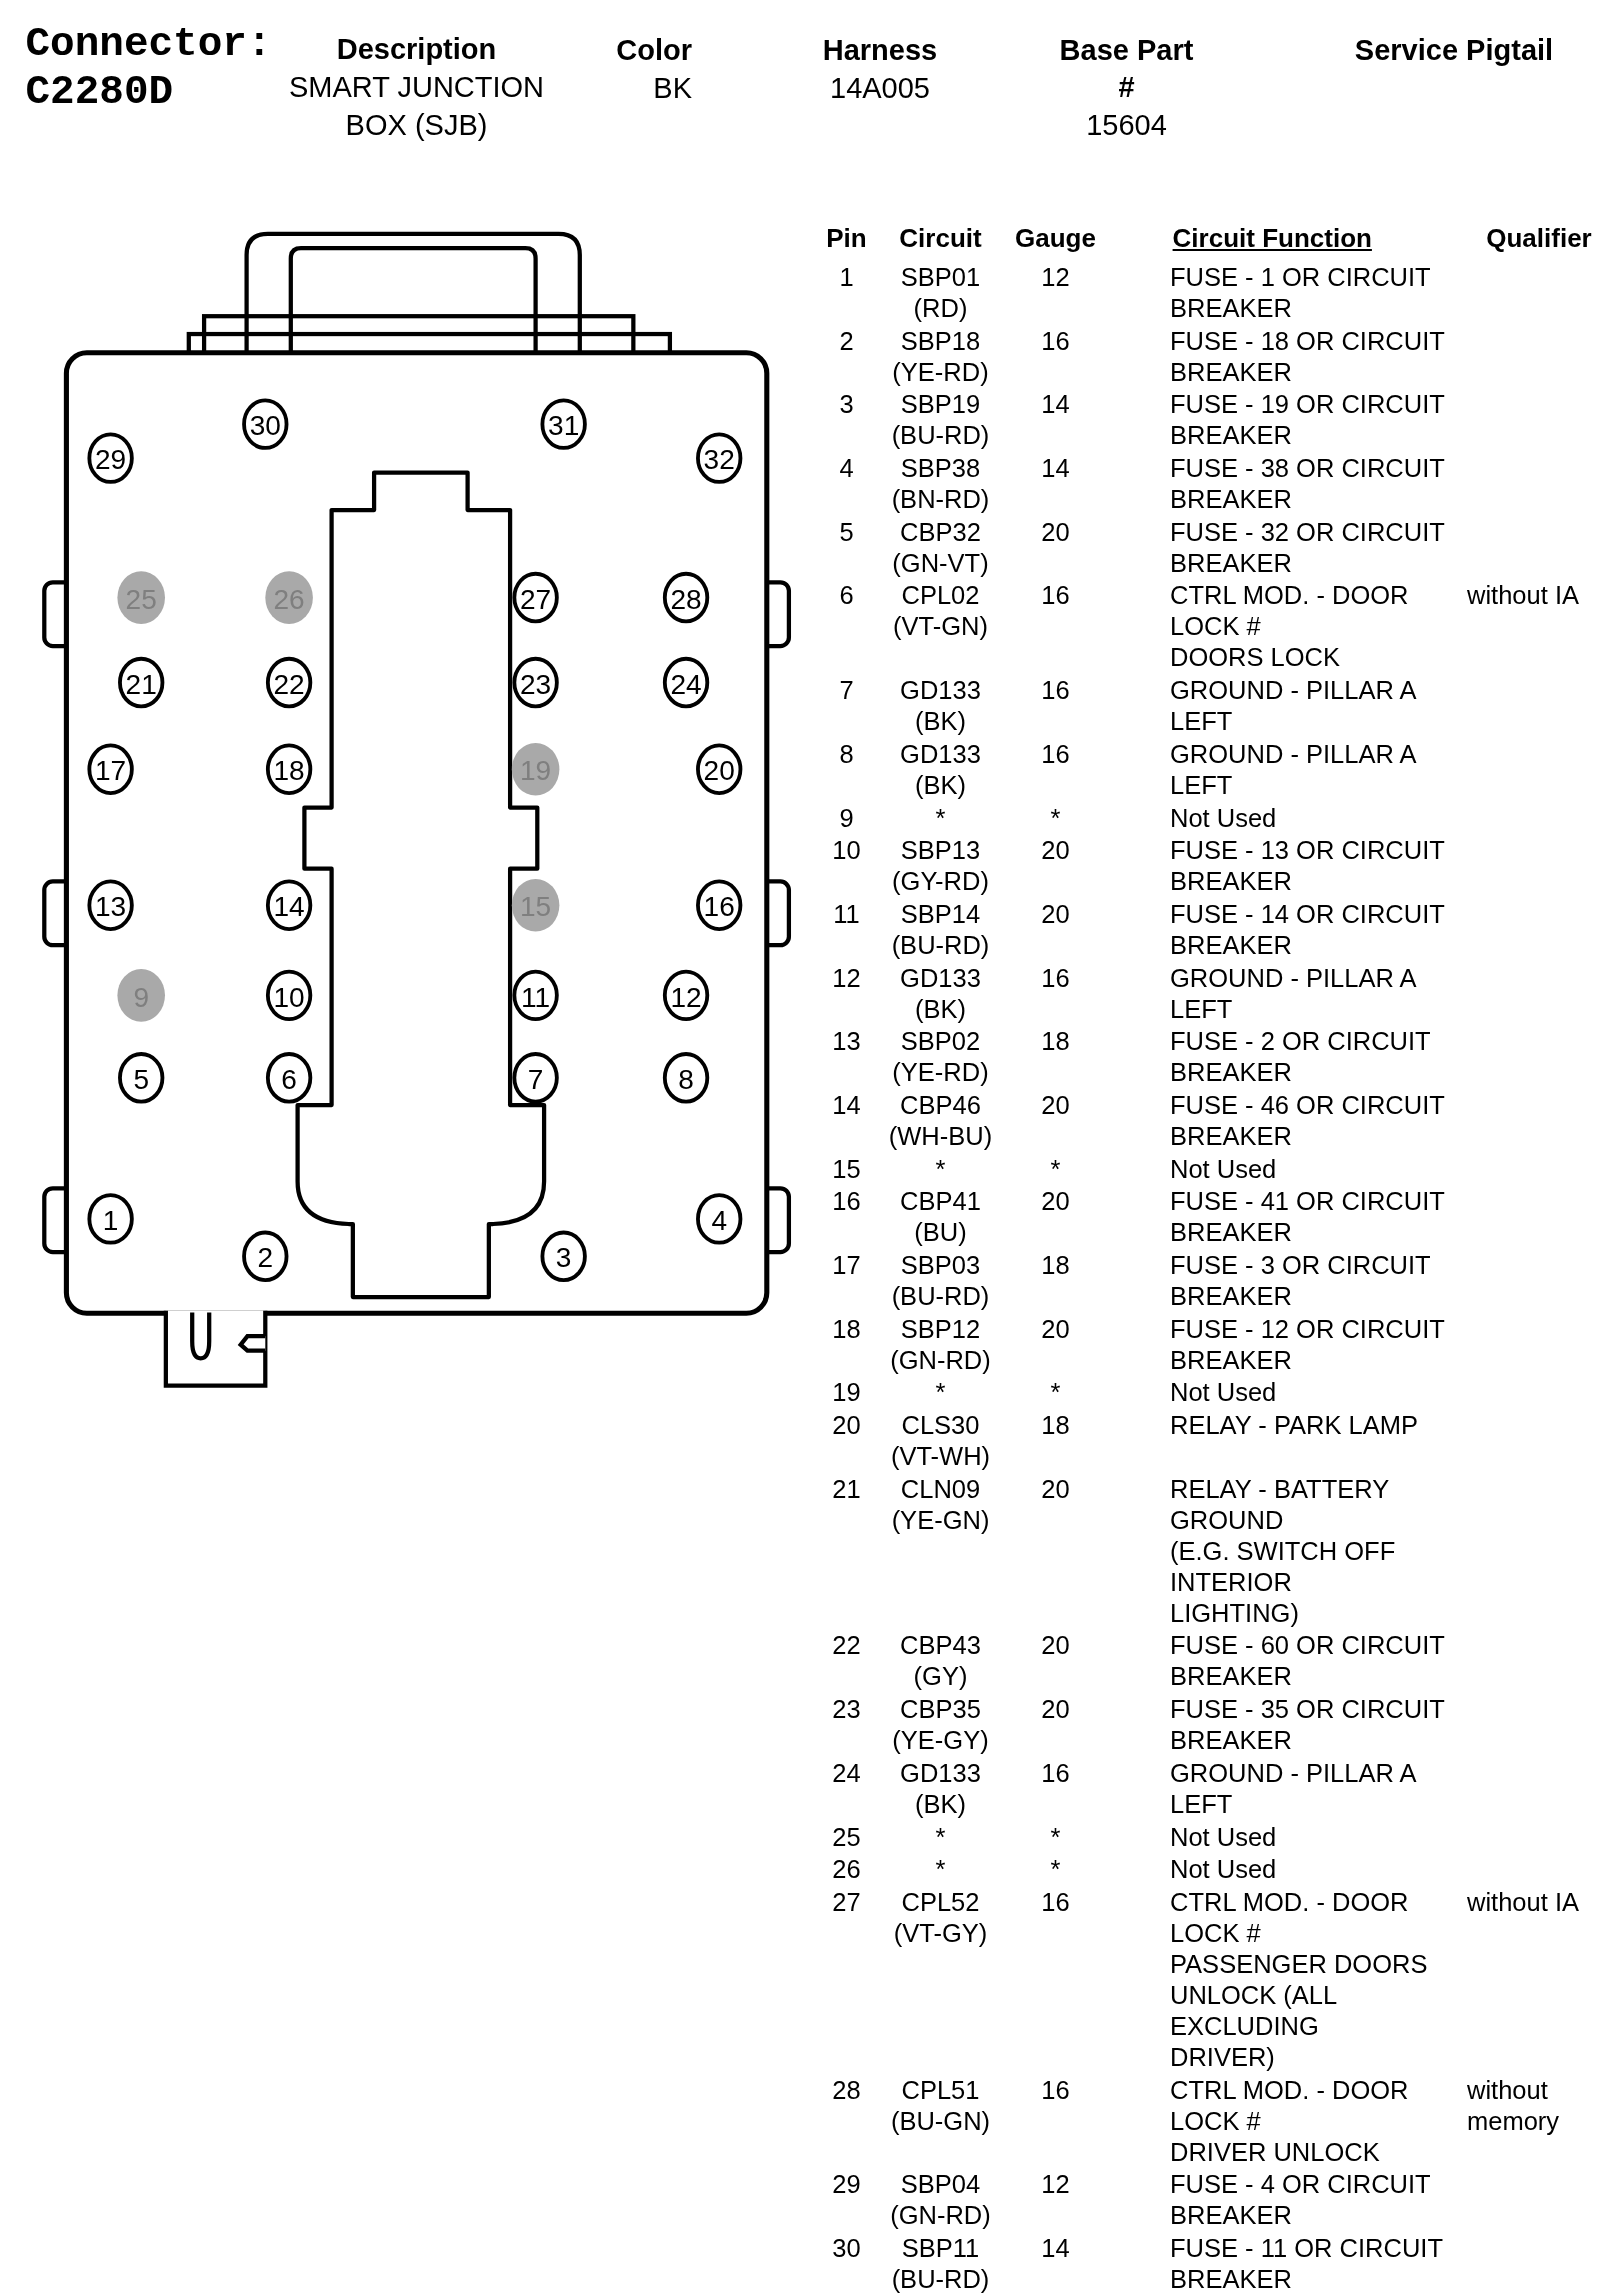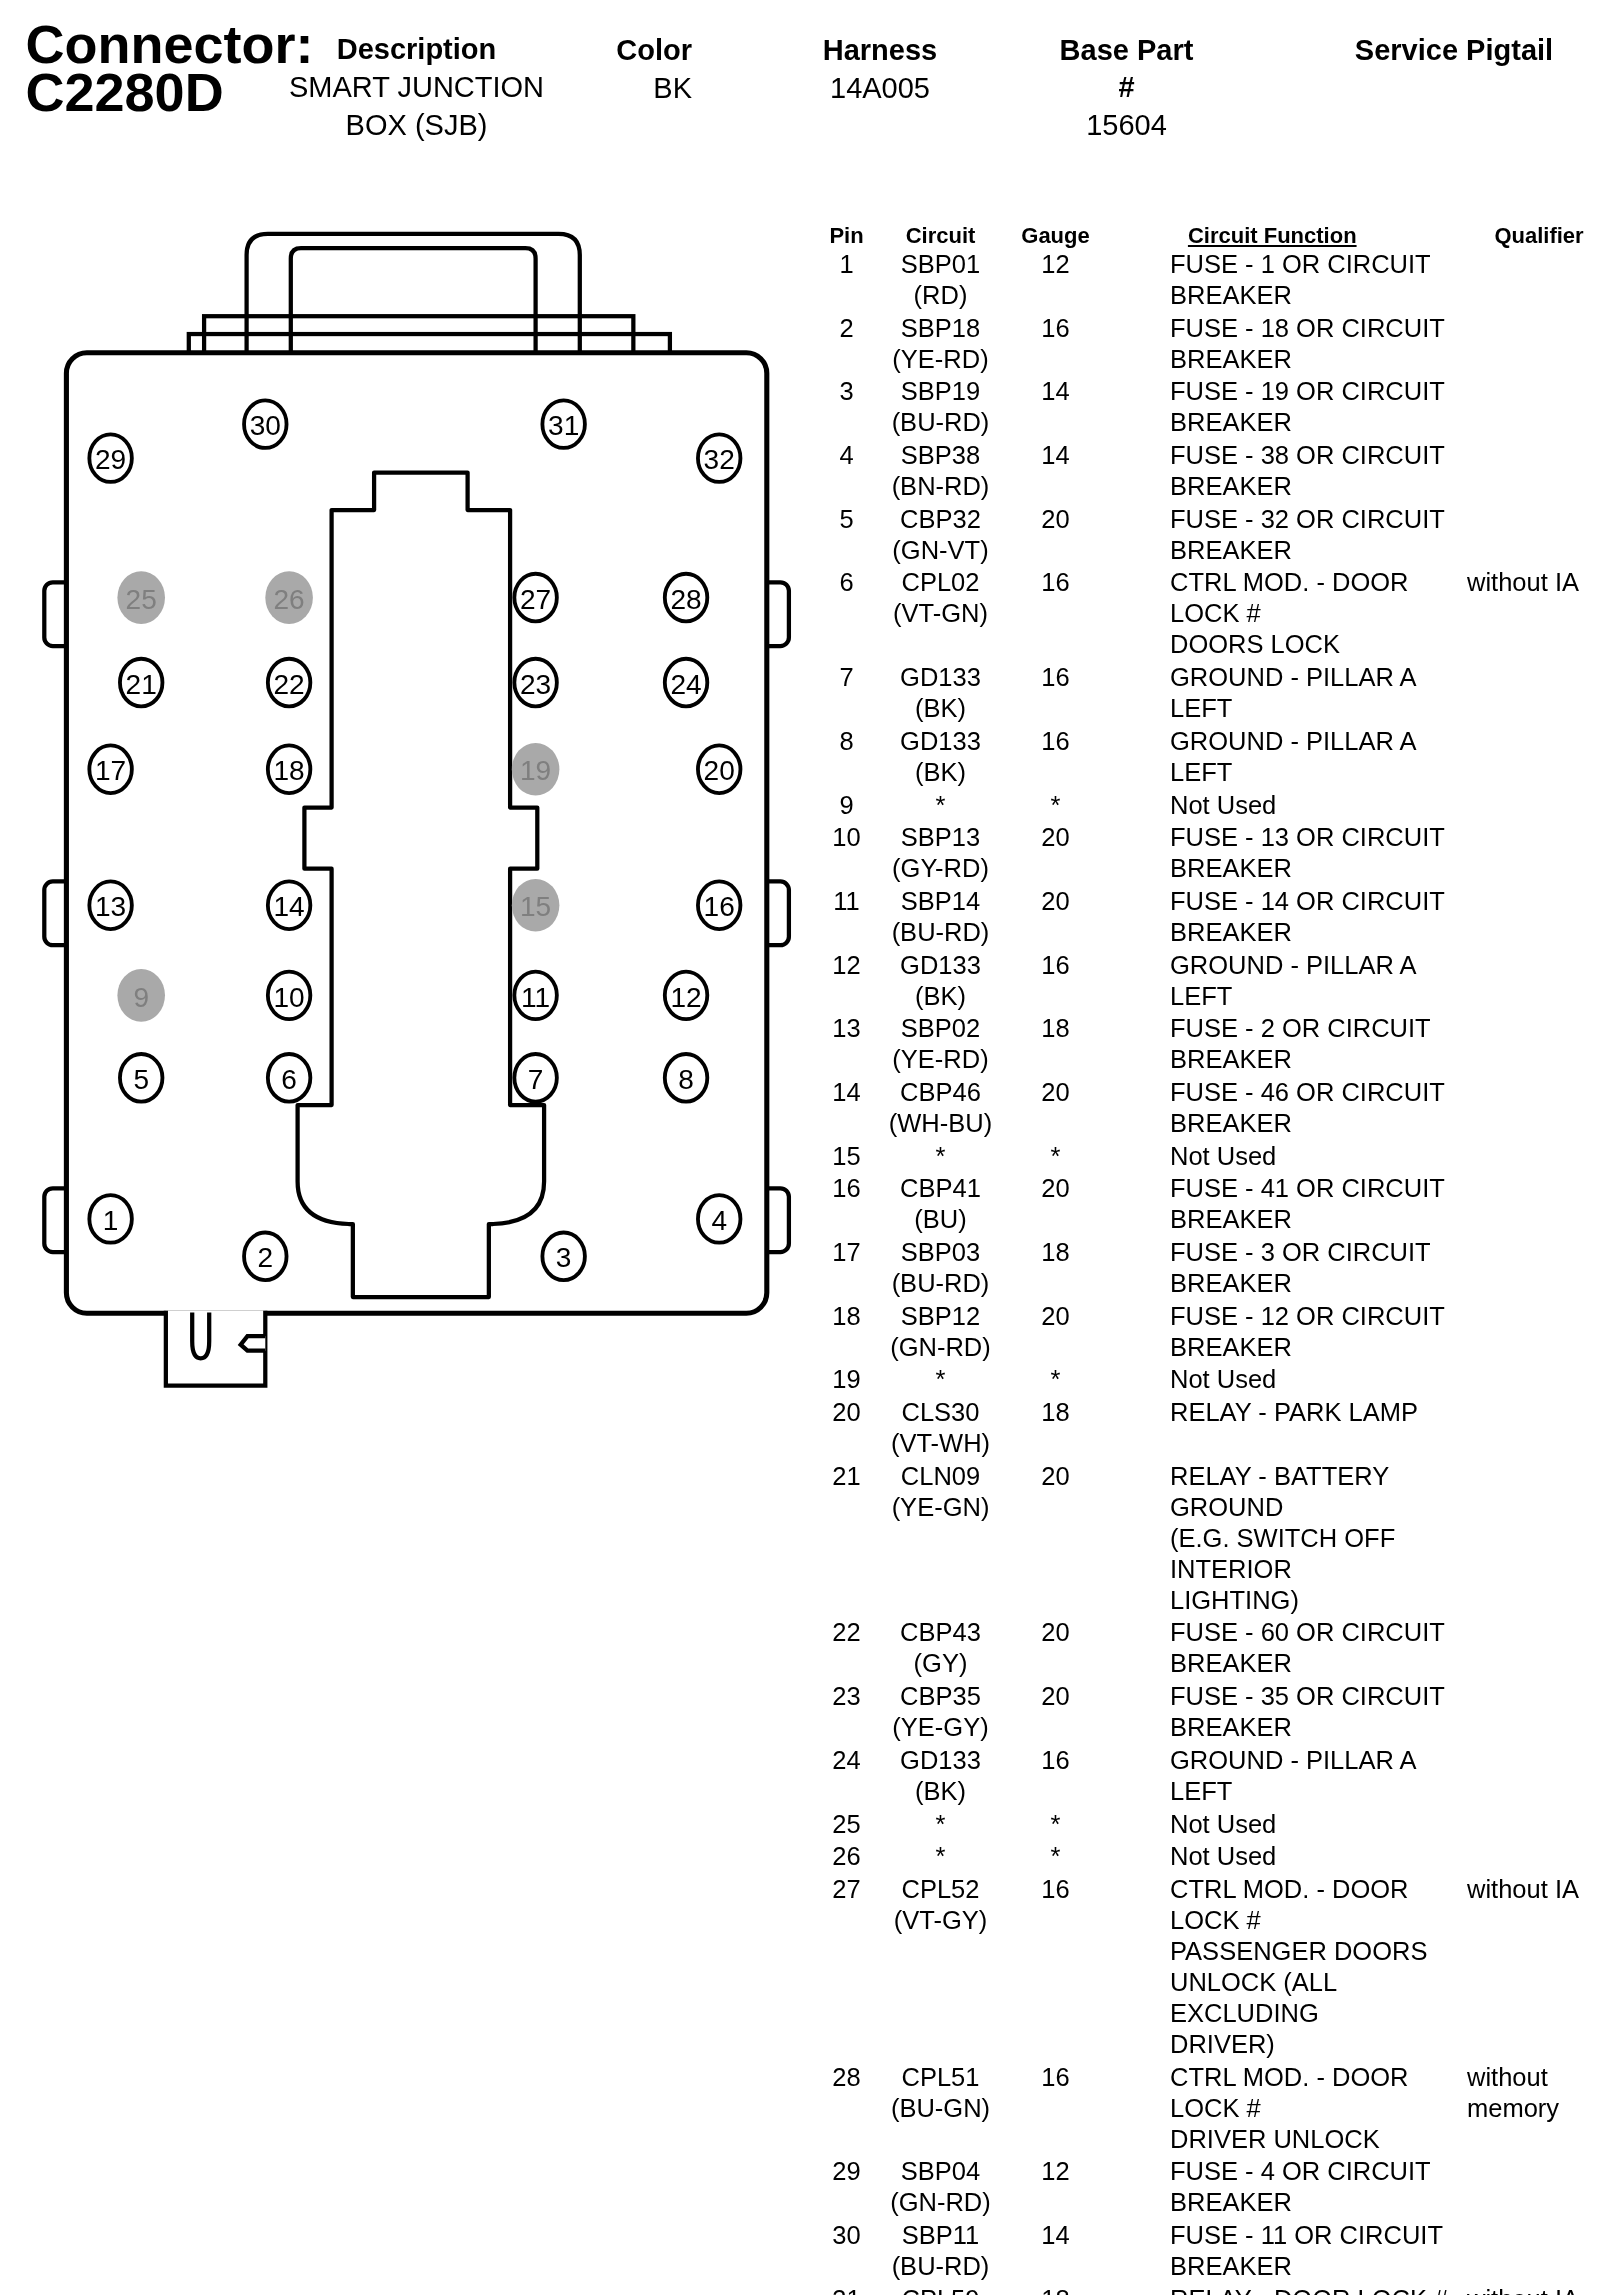"Connector:" #connector-block { font-family: none -> Liberation Mono, monospace; font-size: 54px -> 41px }
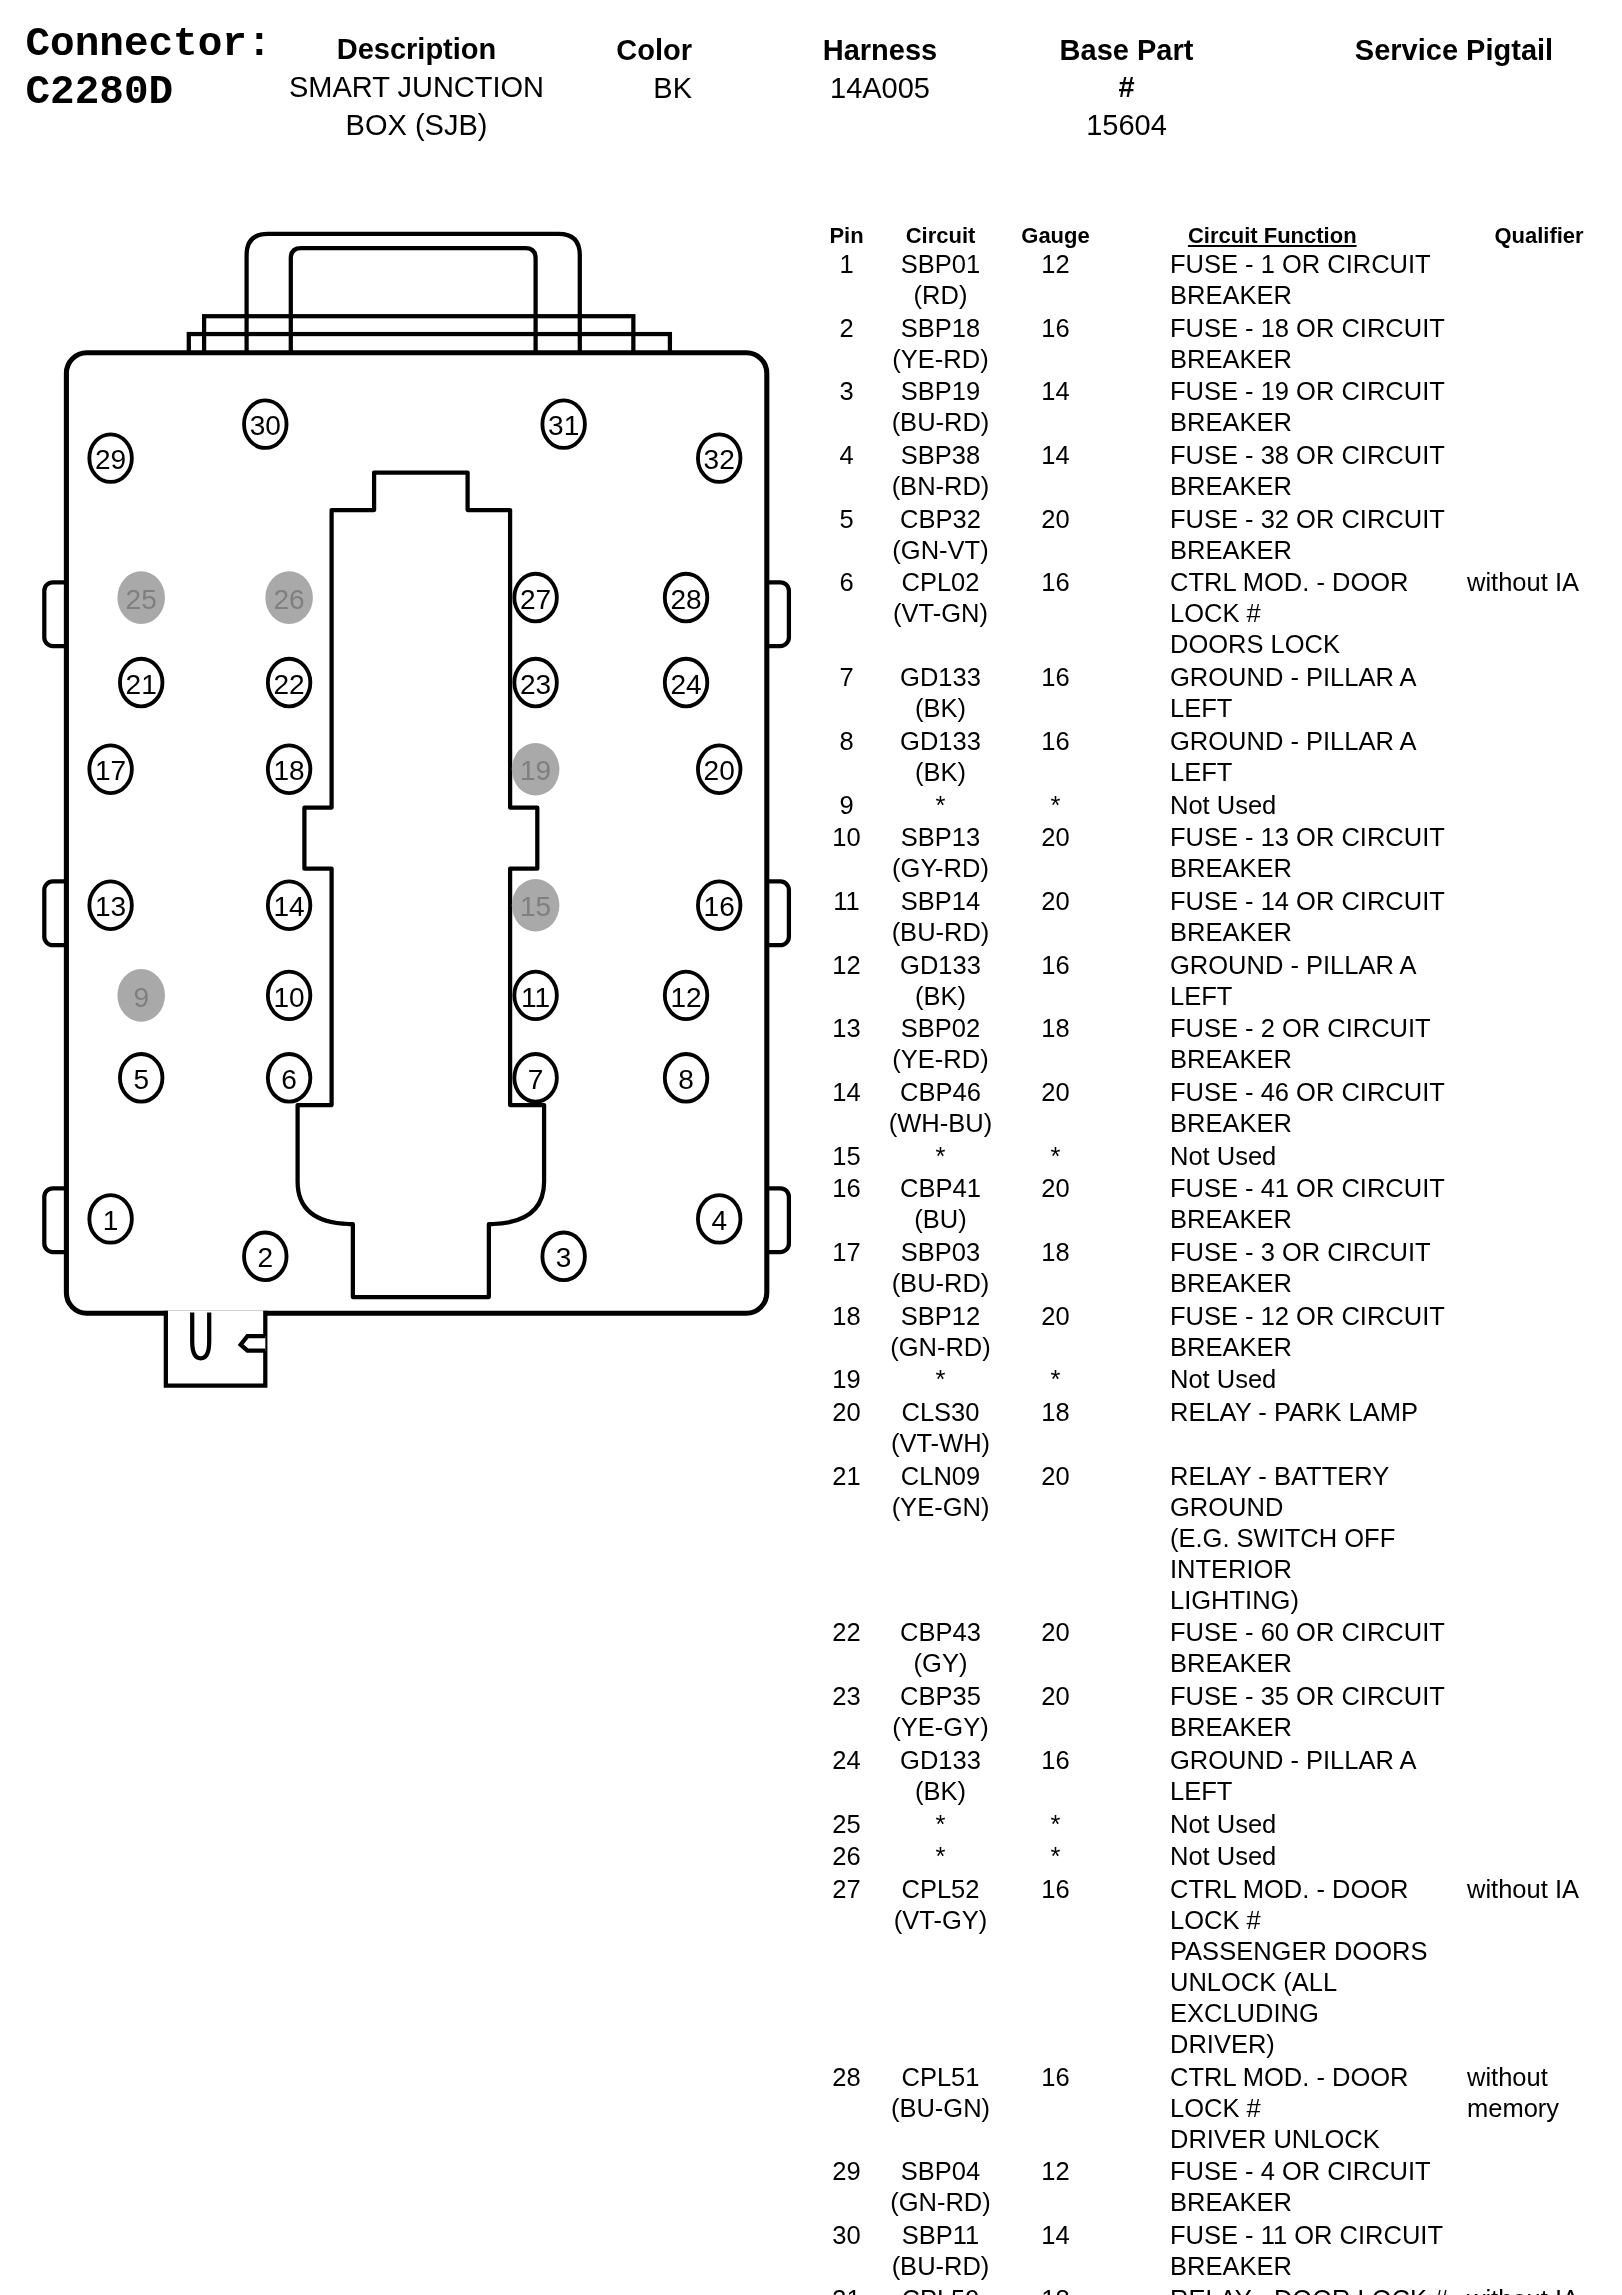"Pin" .thead { font-size: 22px -> 26px; margin-bottom: 0 -> 8px }
